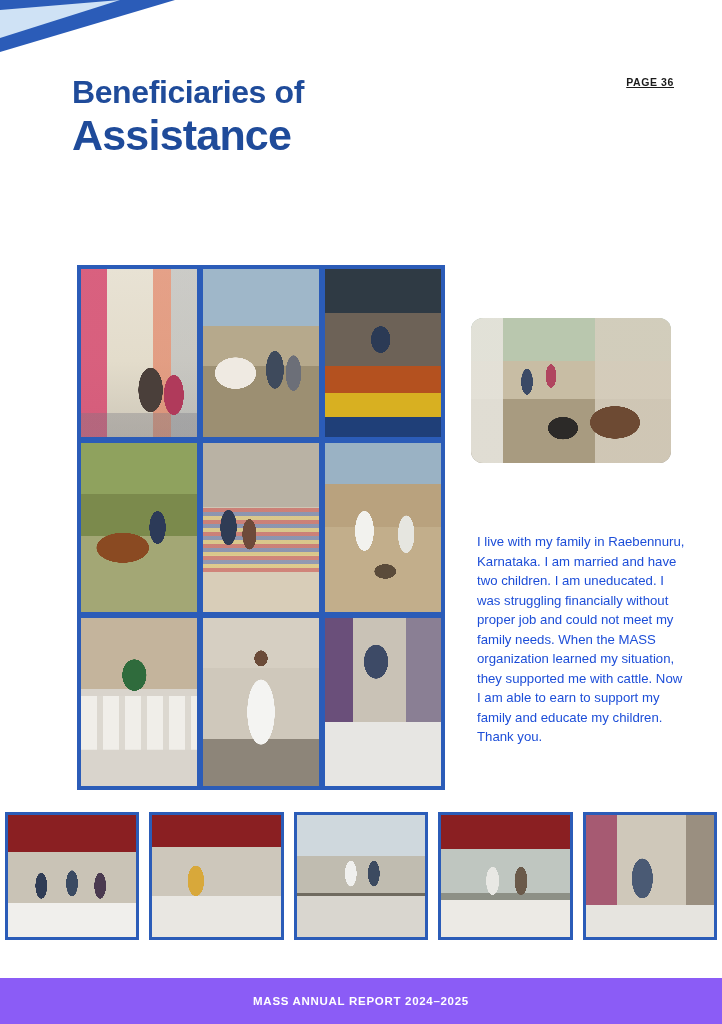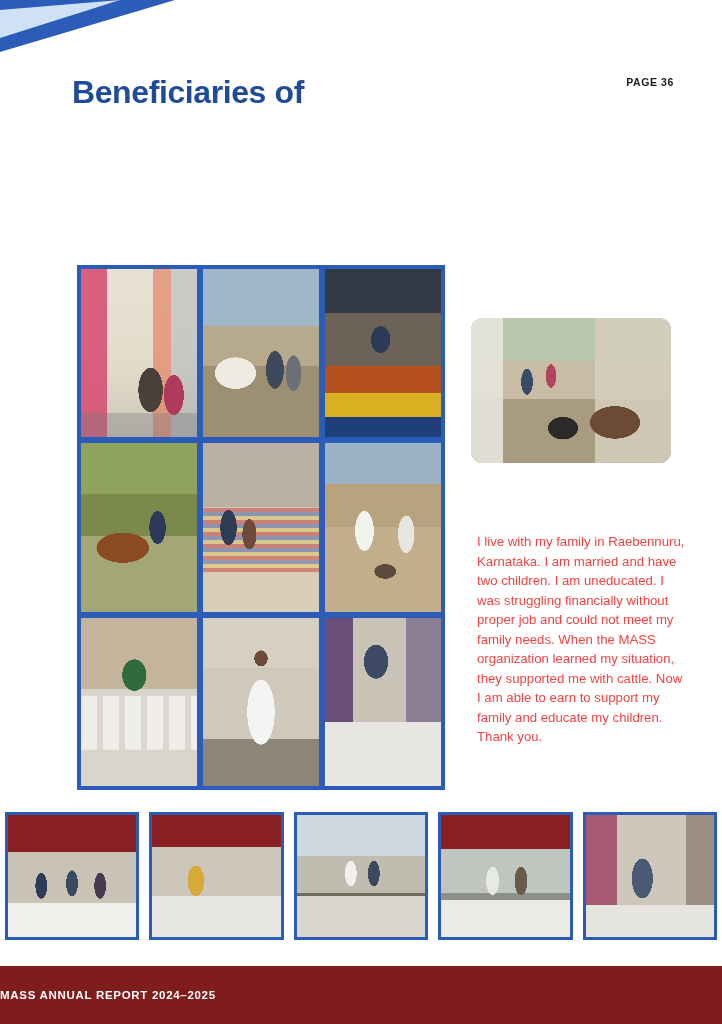"PAGE 36" .page-number { text-decoration: none -> underline }
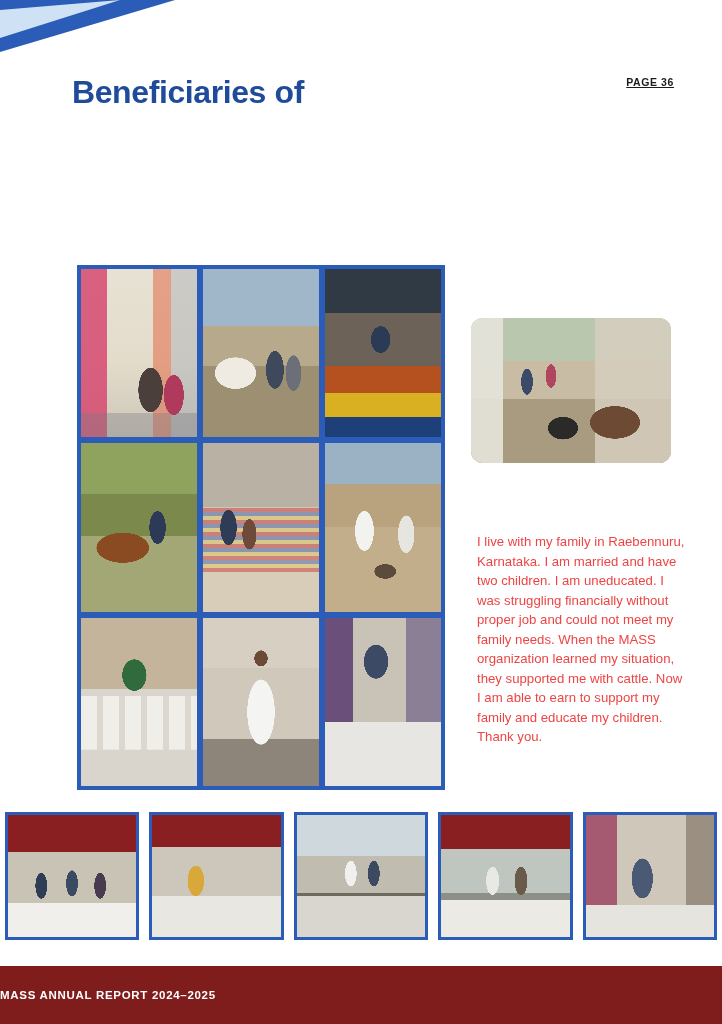"Assistance" div.title-line3 { html: none -> <div>Assistance</div> }
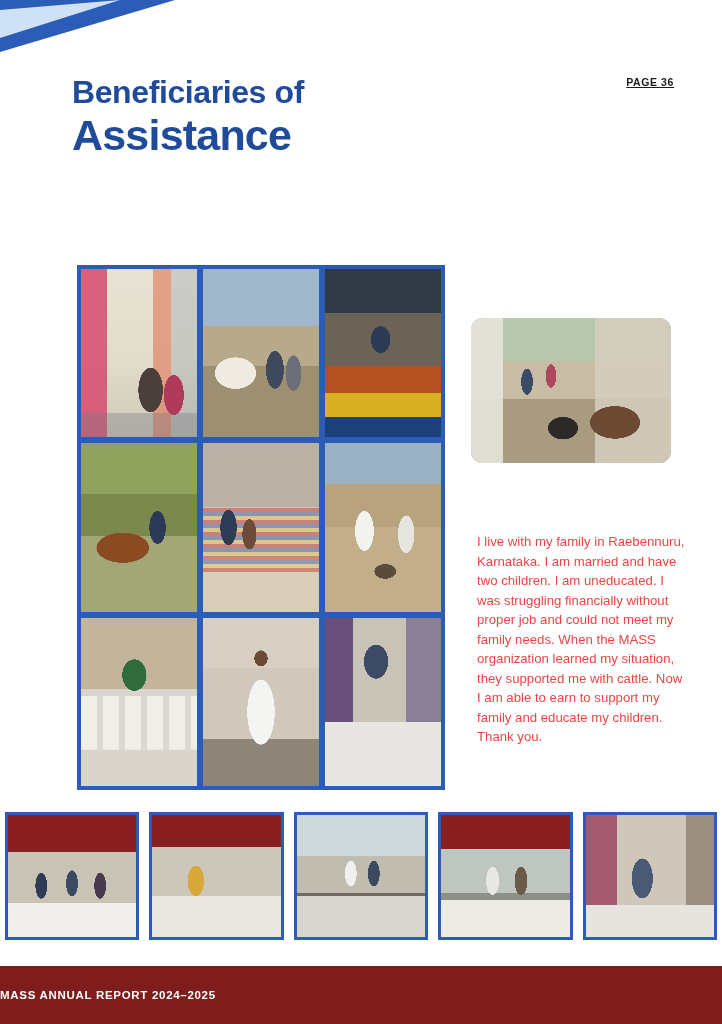"I live with my family" .testimonial { color: #ef4444 -> #1d4ed8 }
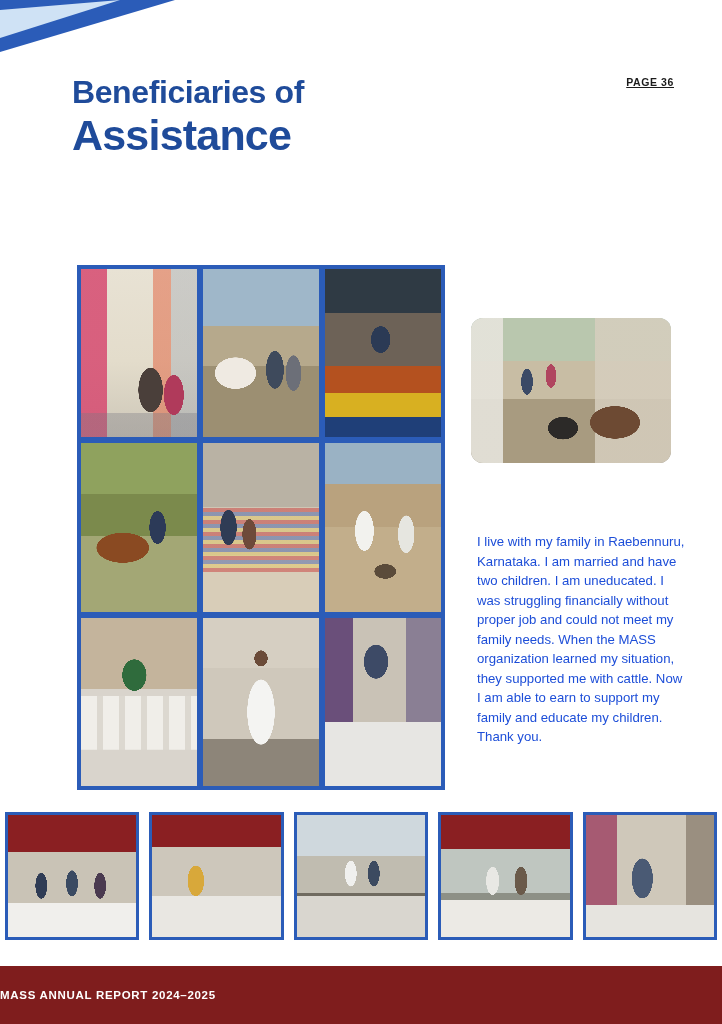"MASS ANNUAL REPORT 2024–2025" .footer-bar { background: #7f1d1d -> #8b5cf6; height: 58px -> 46px; justify-content: none -> center }
